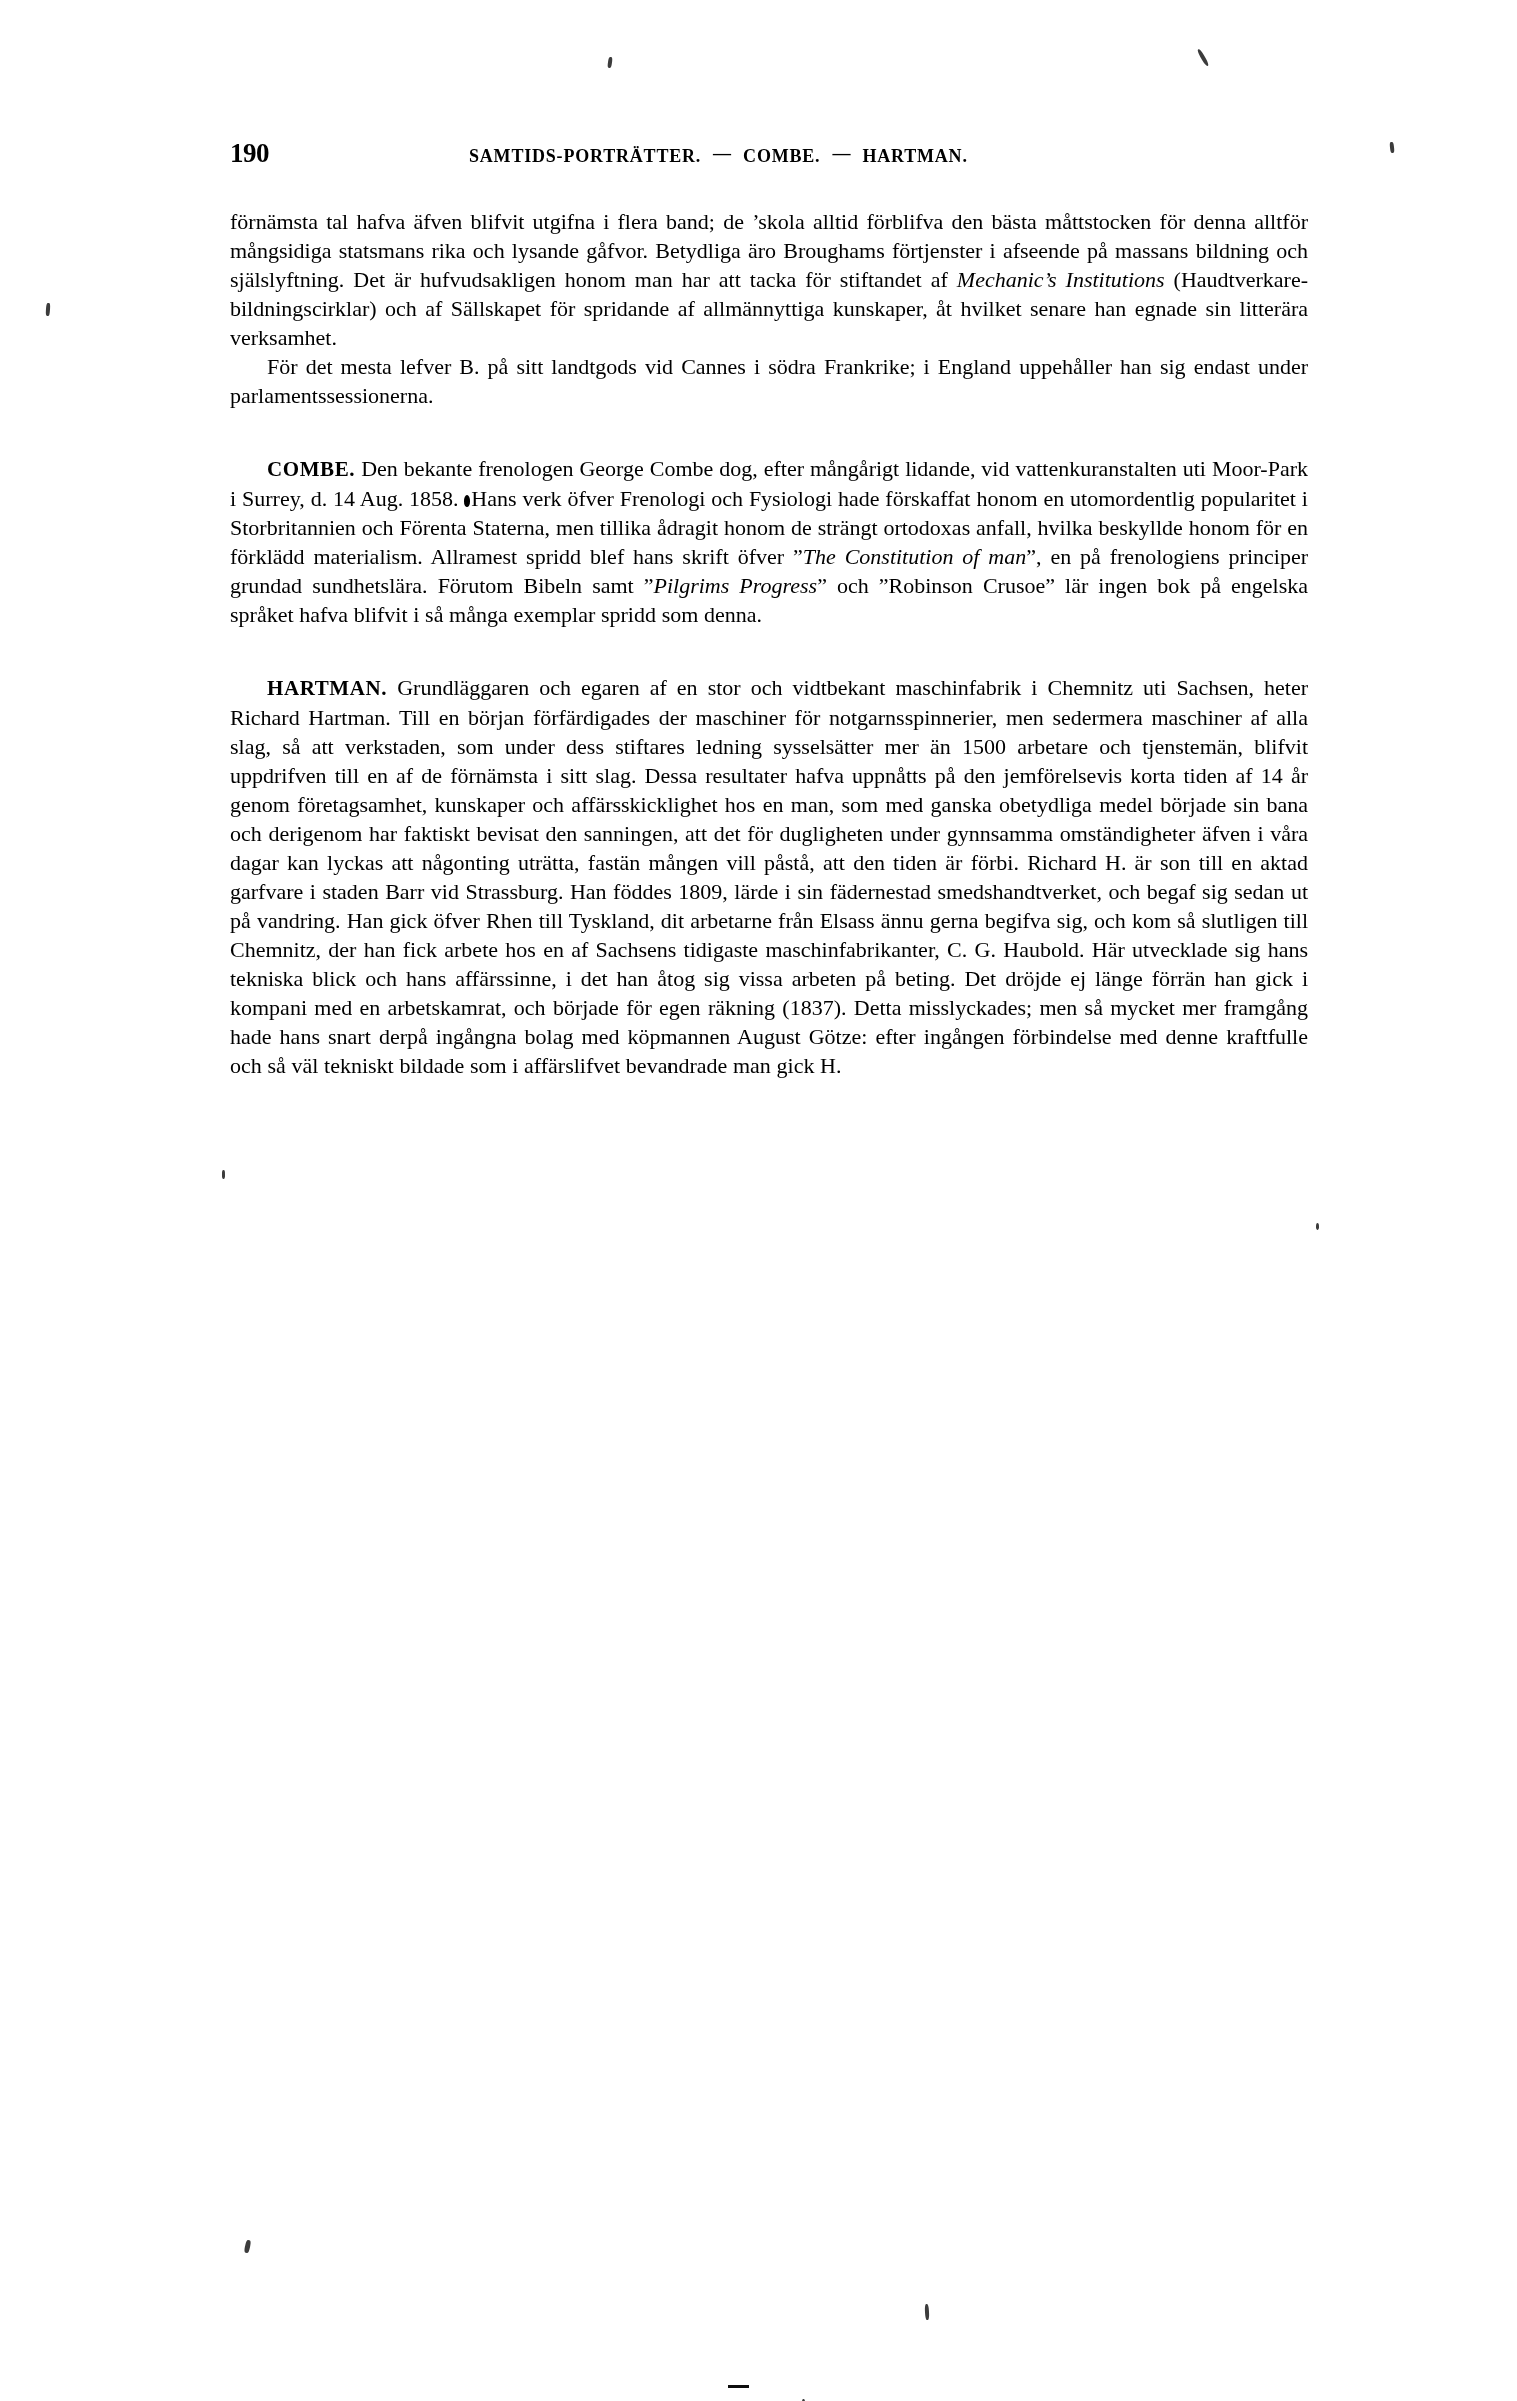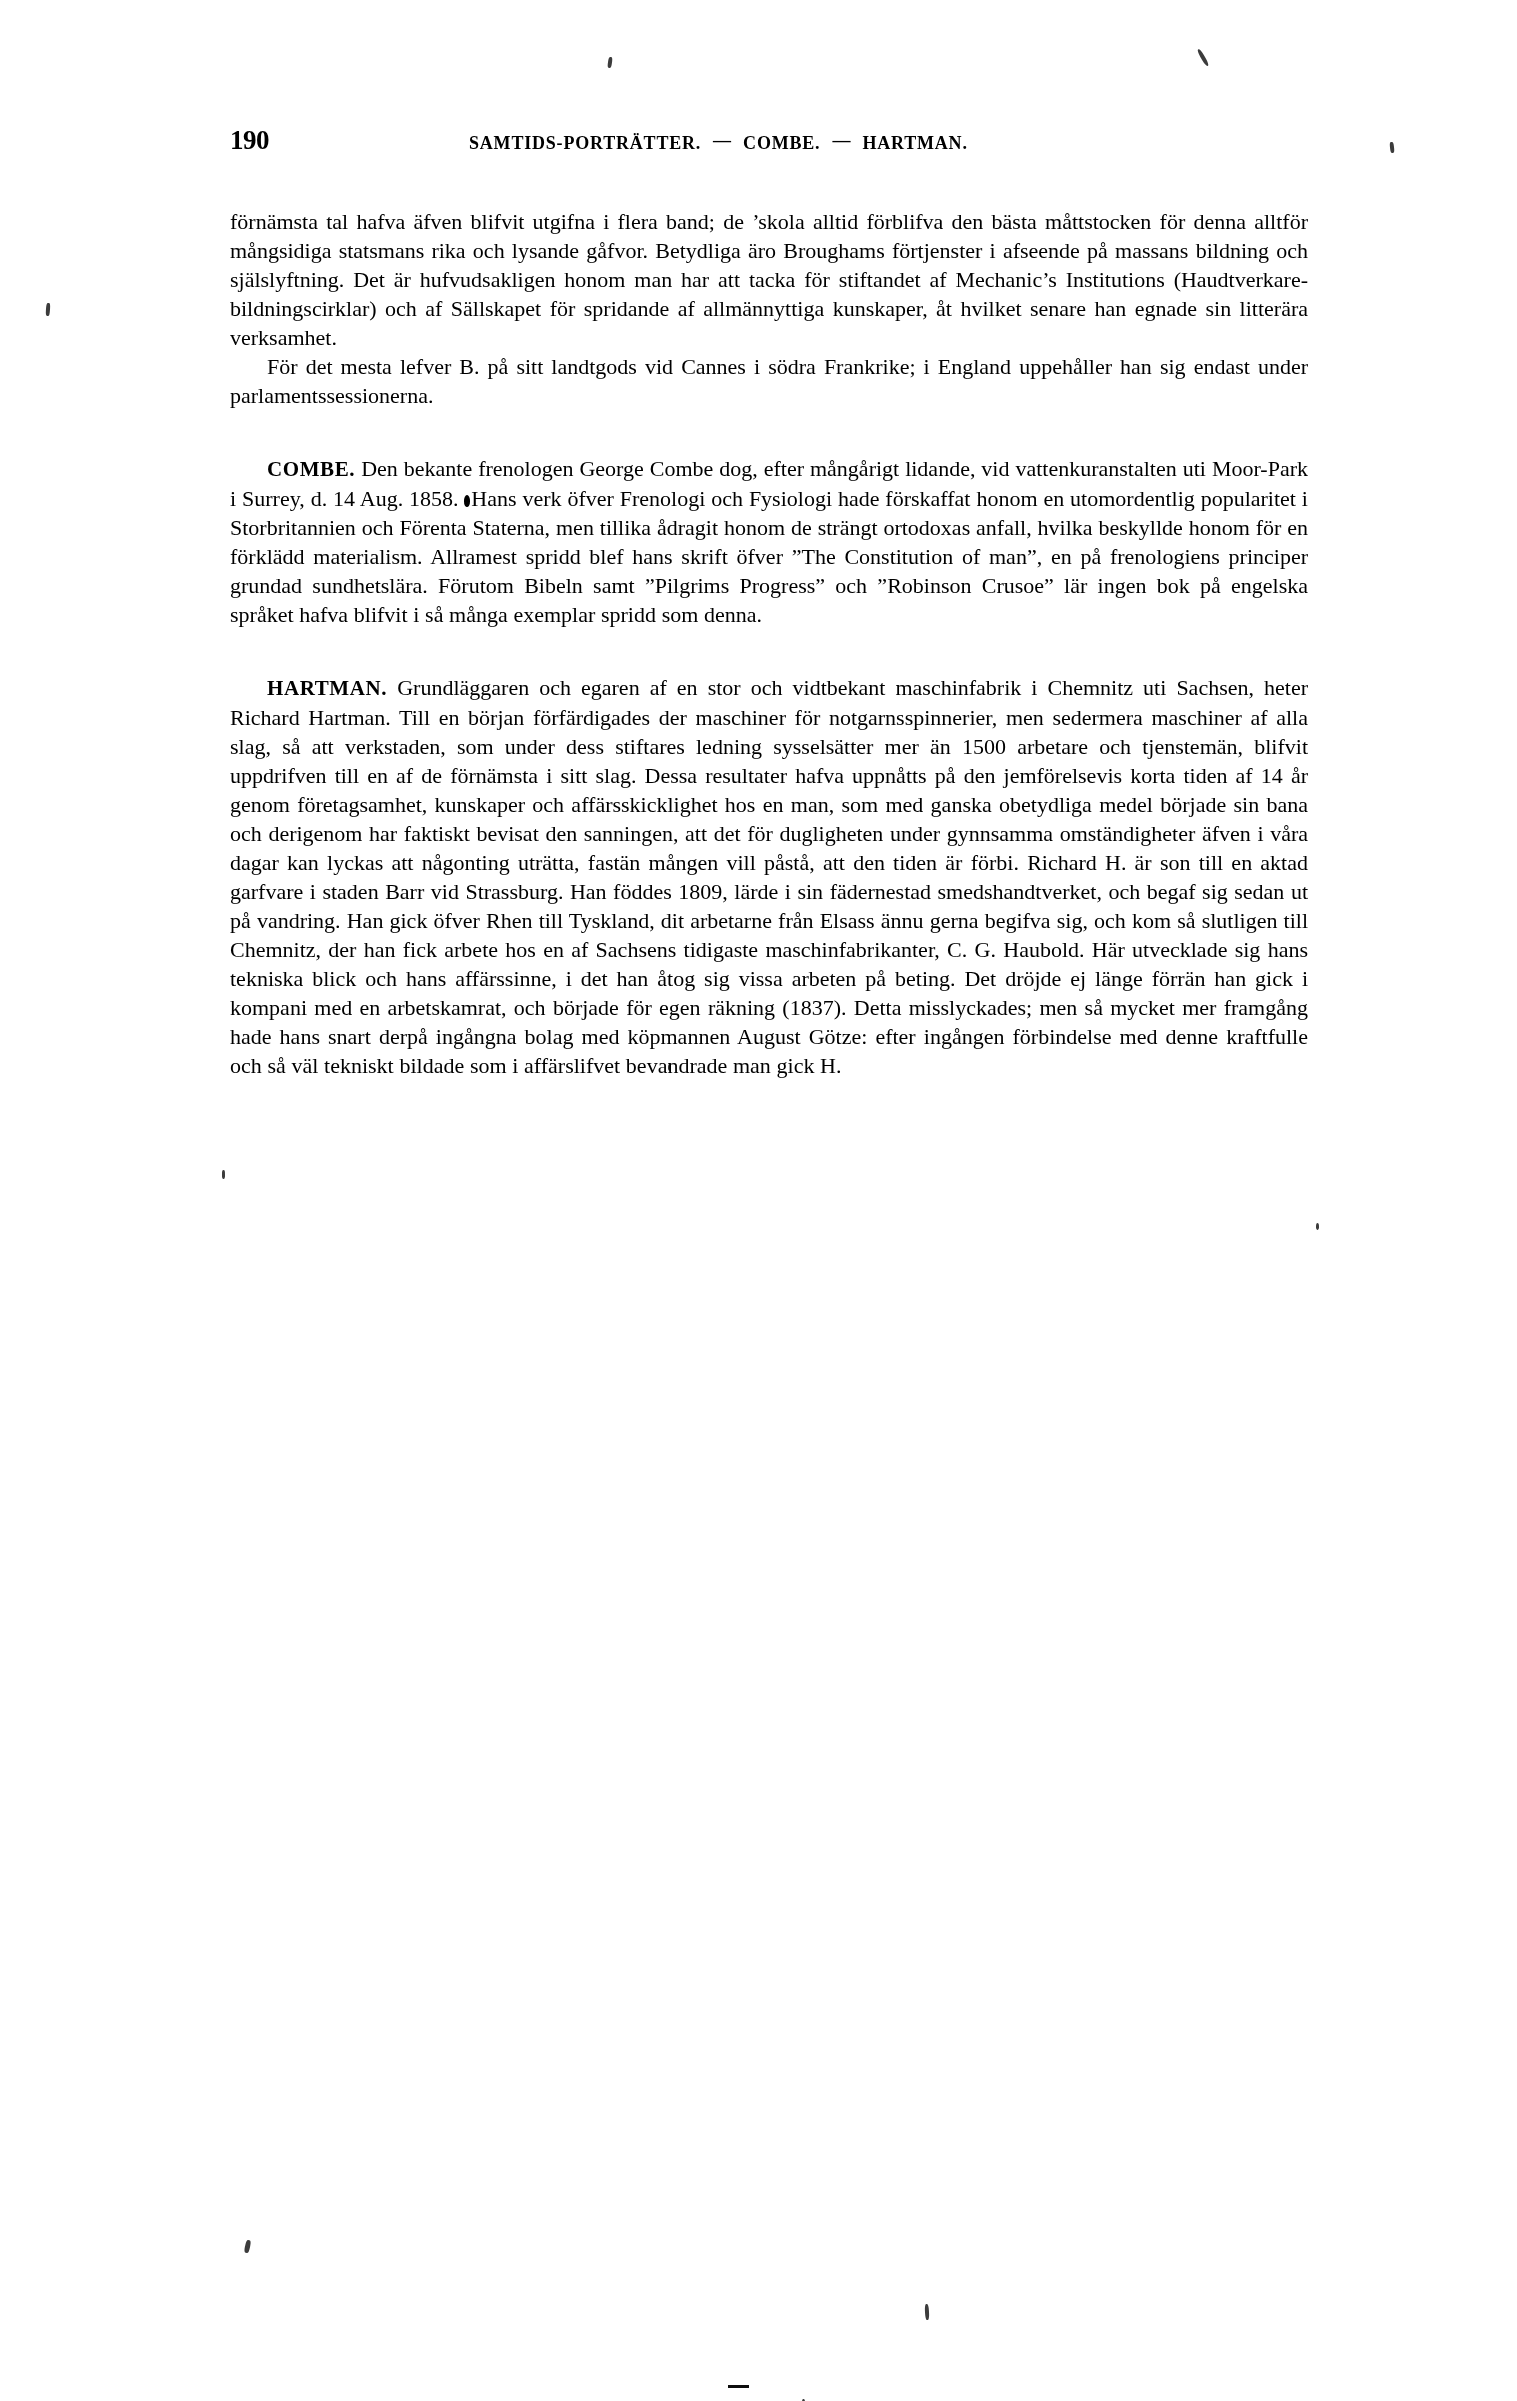"190" .running-head { top: 127px -> 140px }
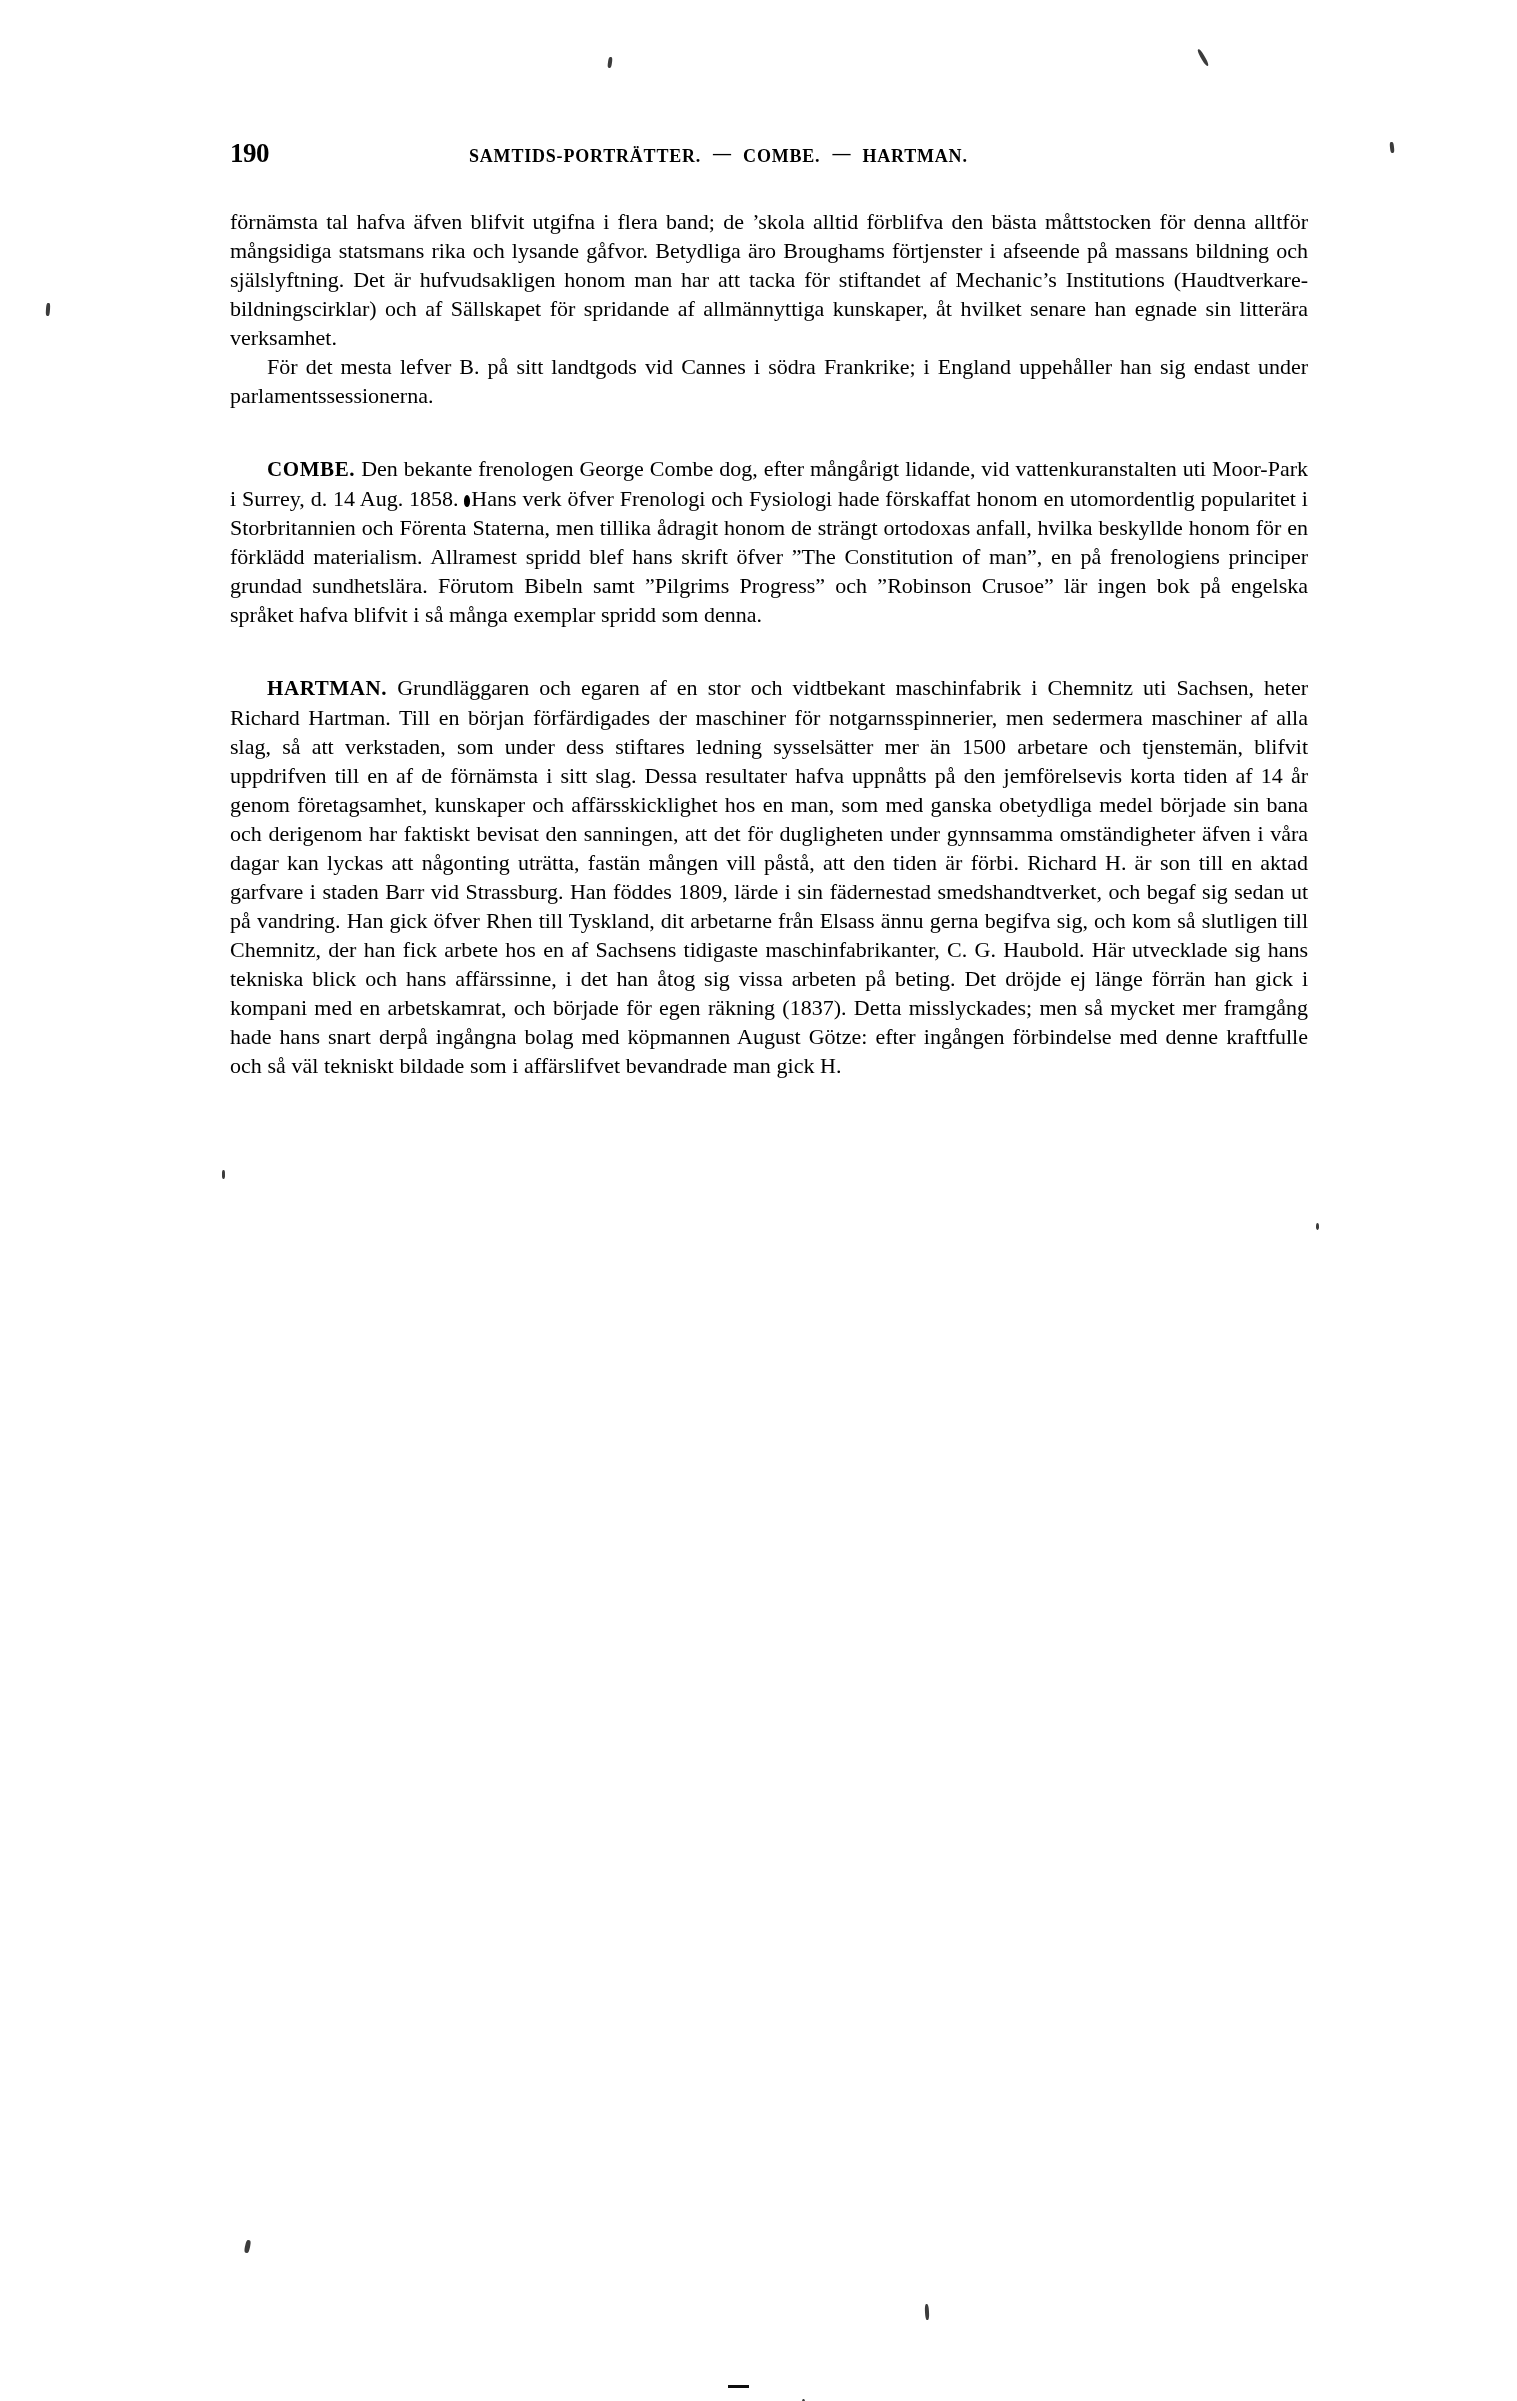"Mechanic’s Institutions" .ital { font-style: none -> italic }
